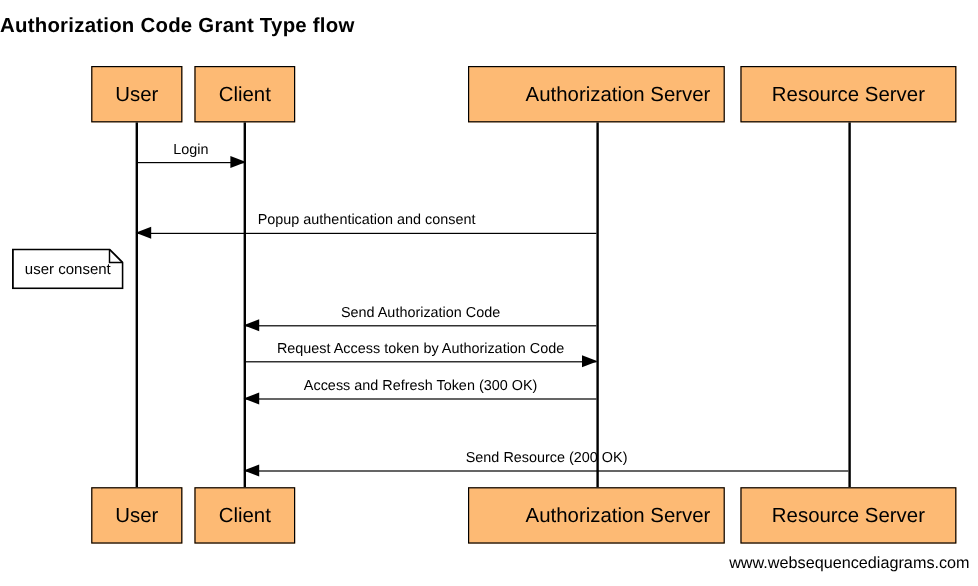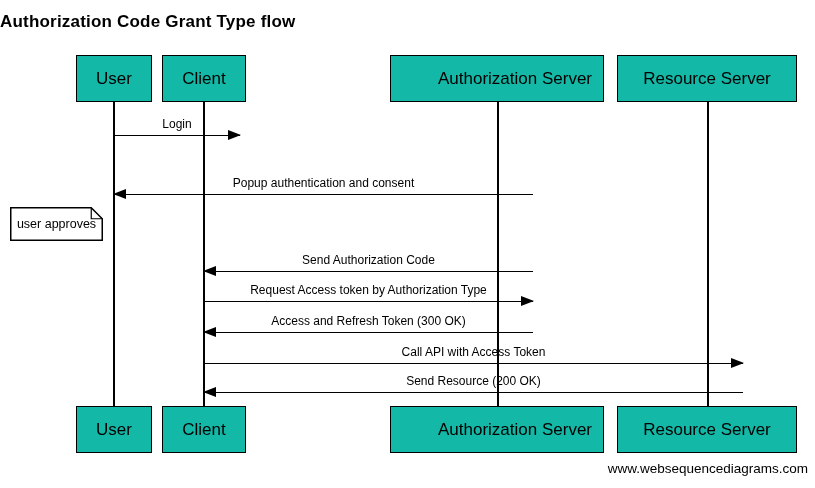"User" .actor { background: #14b8a6 -> #fdba74 }
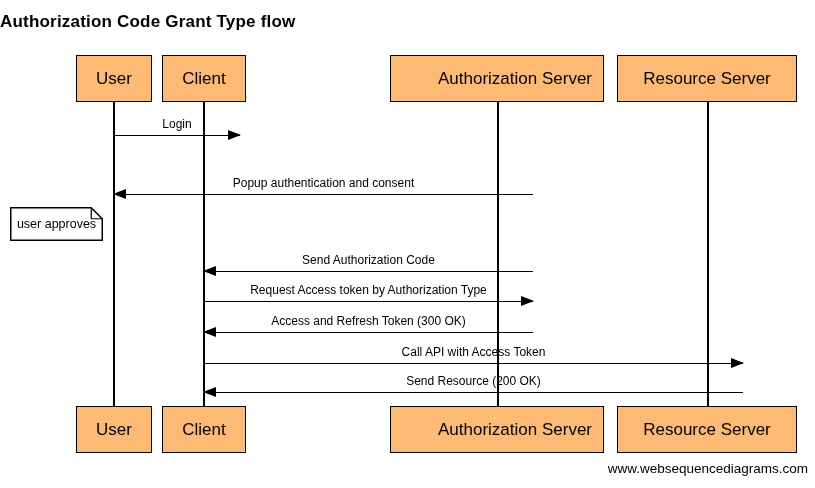"Login" .message { padding-left: 36px -> none }
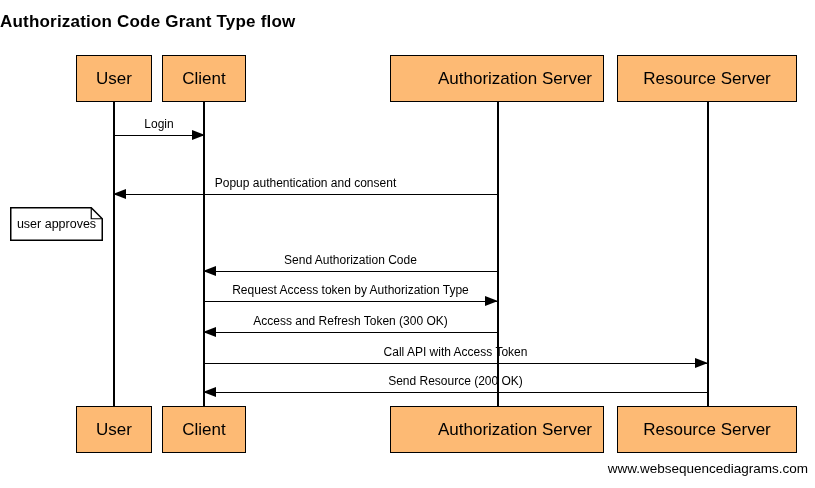"user approves" span.note-text { text: approves -> consent }
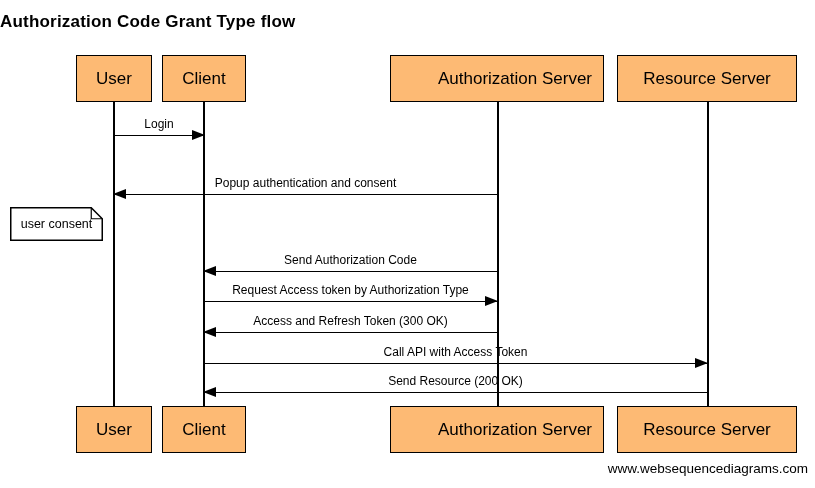"Request Access token by Authorization" div.msg-label { text: Type -> Code }
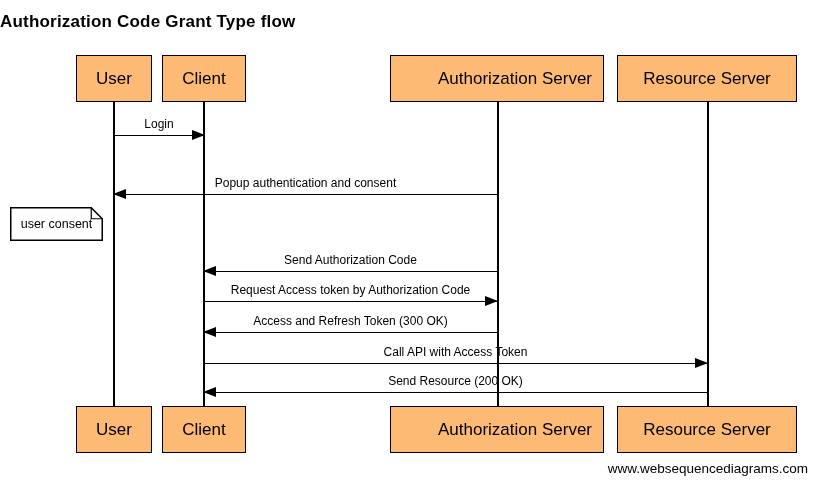"Call API with Access Token" div.message { html: <div> <div>Call API with Access Token</div> <div> <i></i> </div> </div> -> none }
